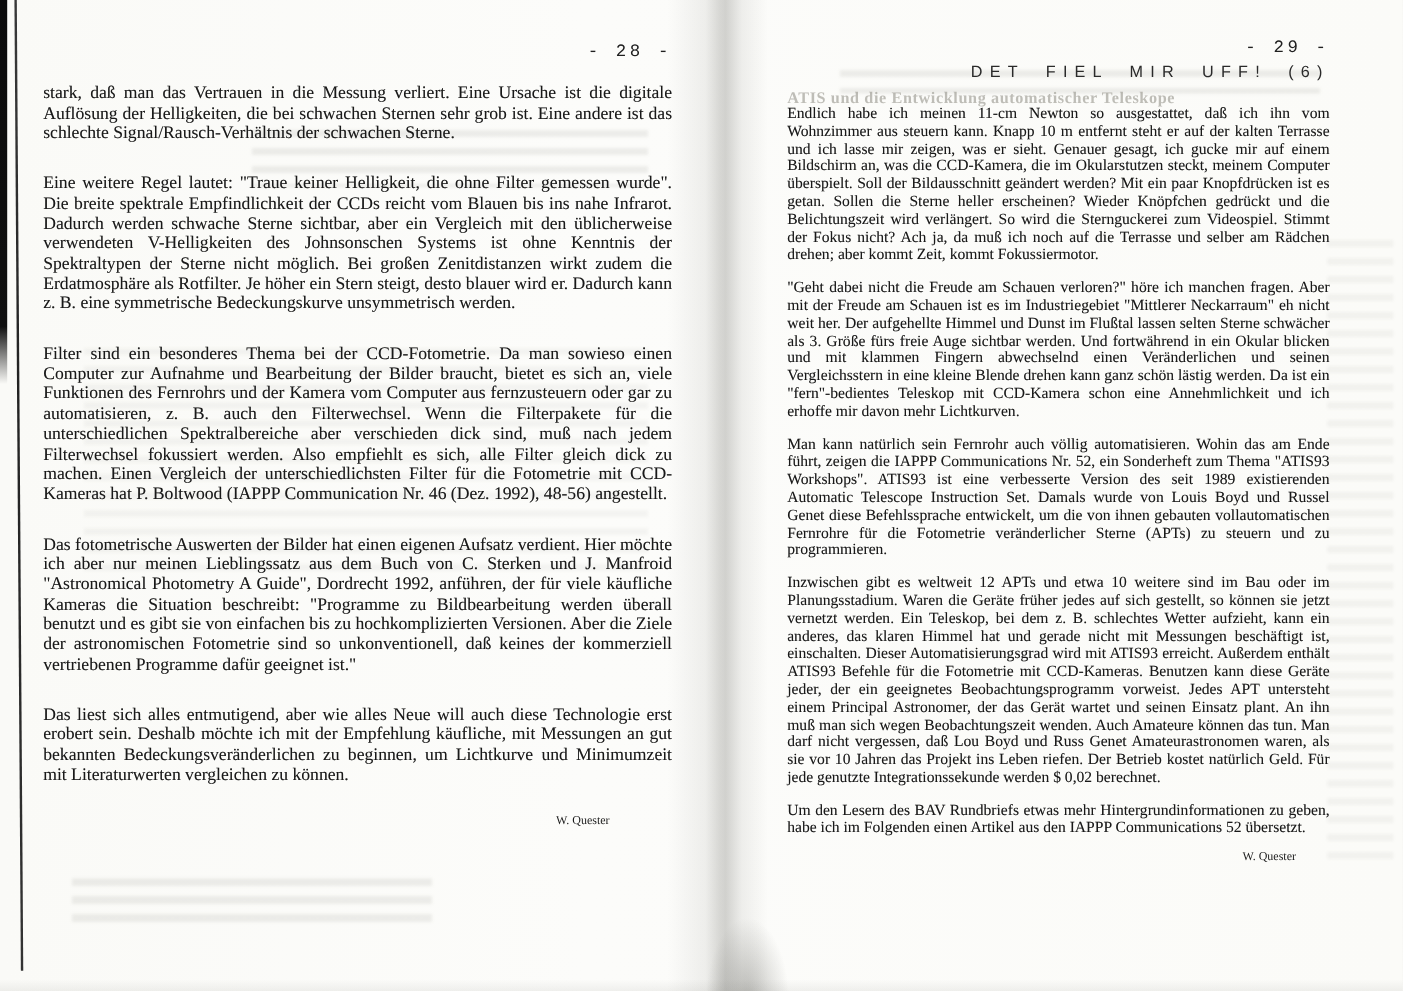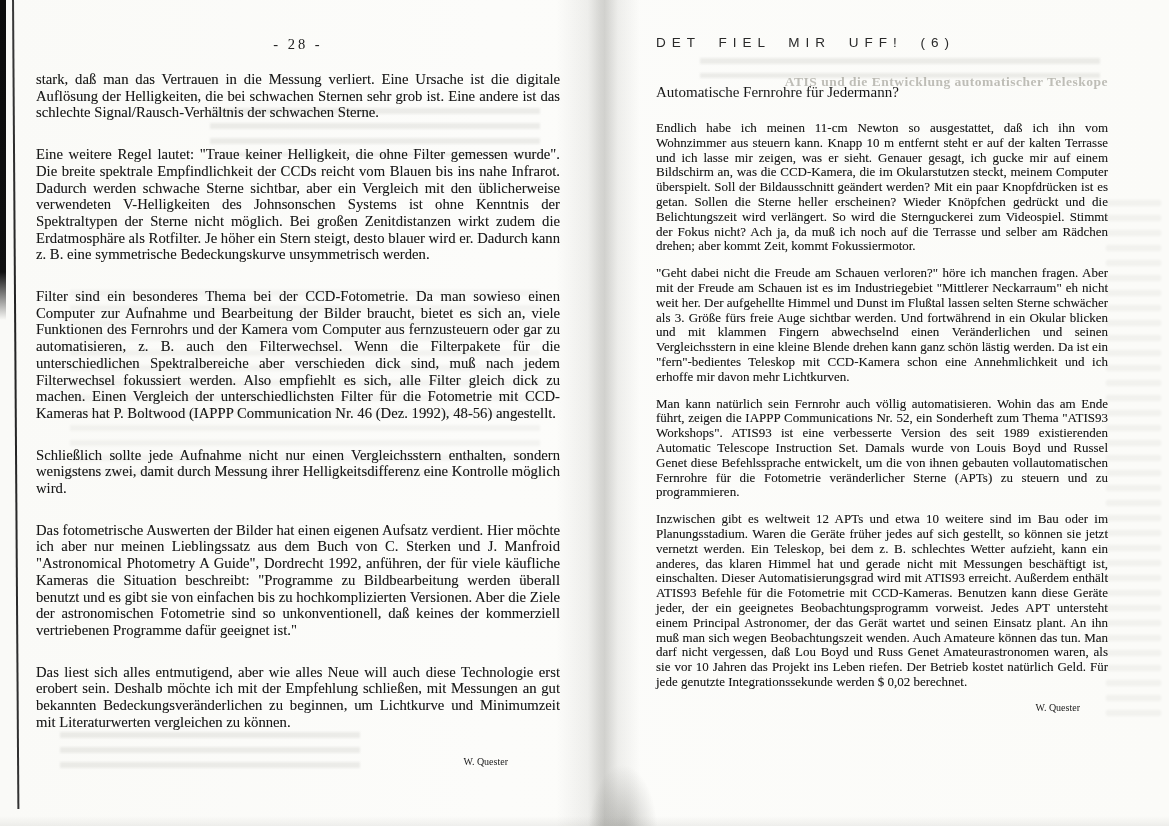"- 28 -" .pagenum { font-family: none -> Liberation Mono, monospace; text-align: center -> right }
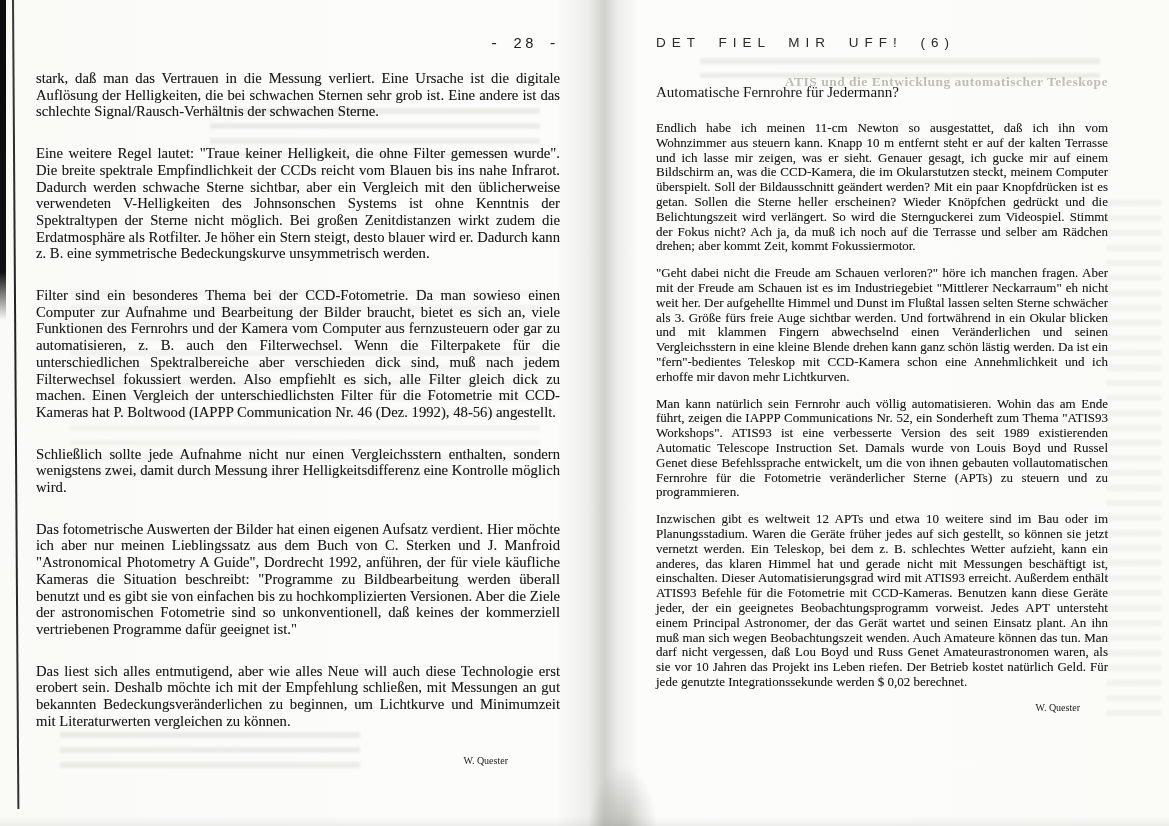"- 29 -" div.pagenum { html: none -> <div>- 29 -</div> }
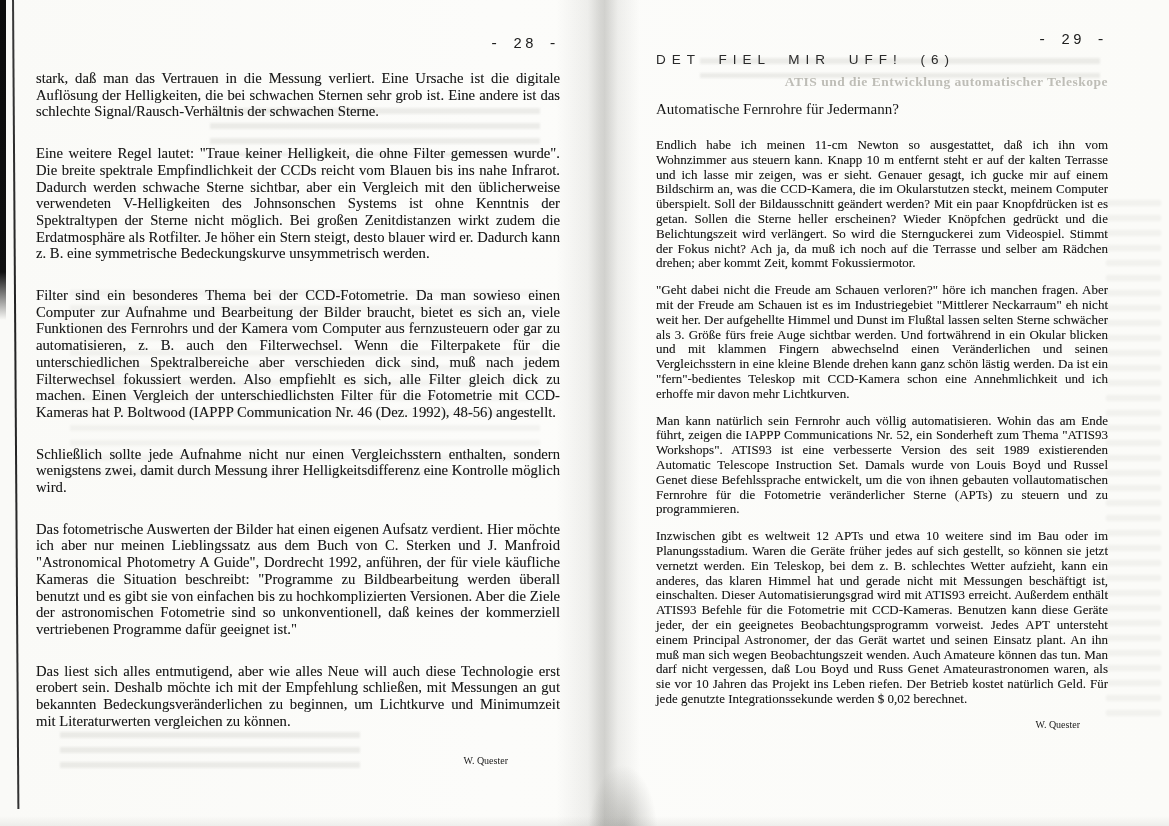"DET FIEL MIR UFF! (6)" .article-heading { text-align: left -> right }
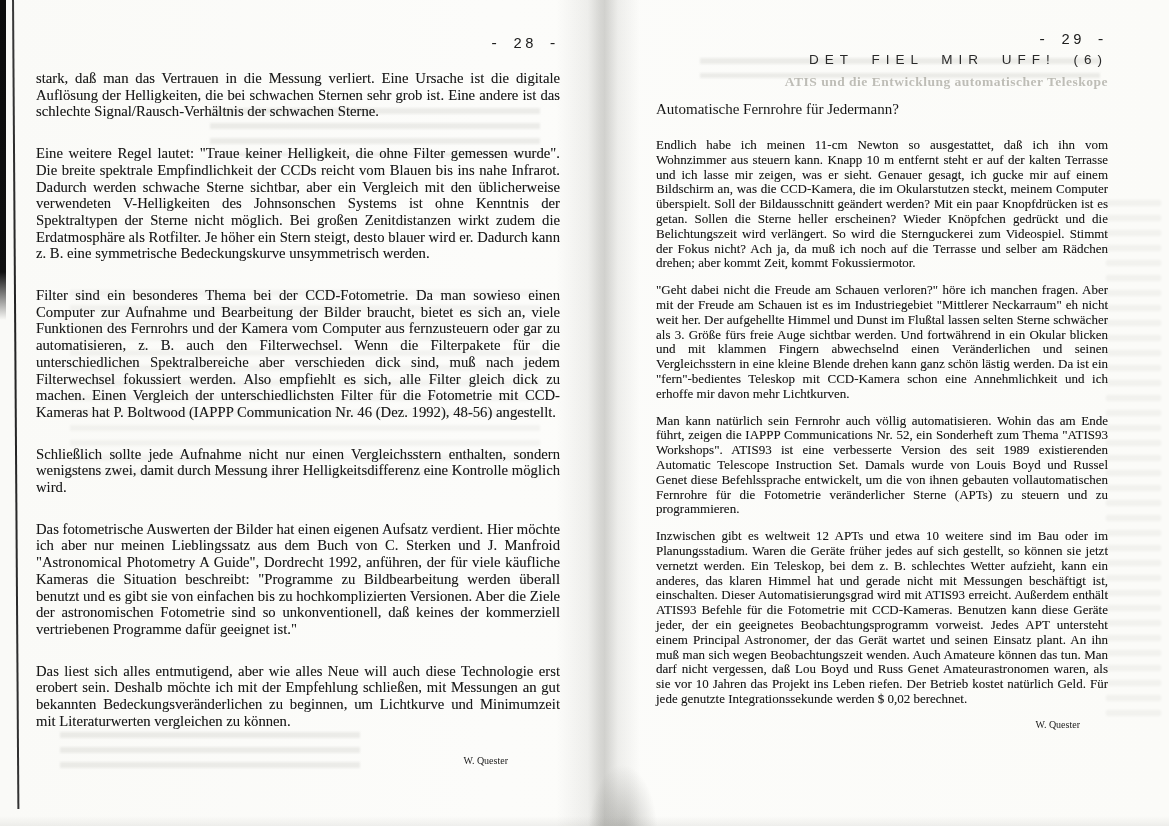"ATIS und die Entwicklung automatischer" .bleed-title { text-align: right -> left }
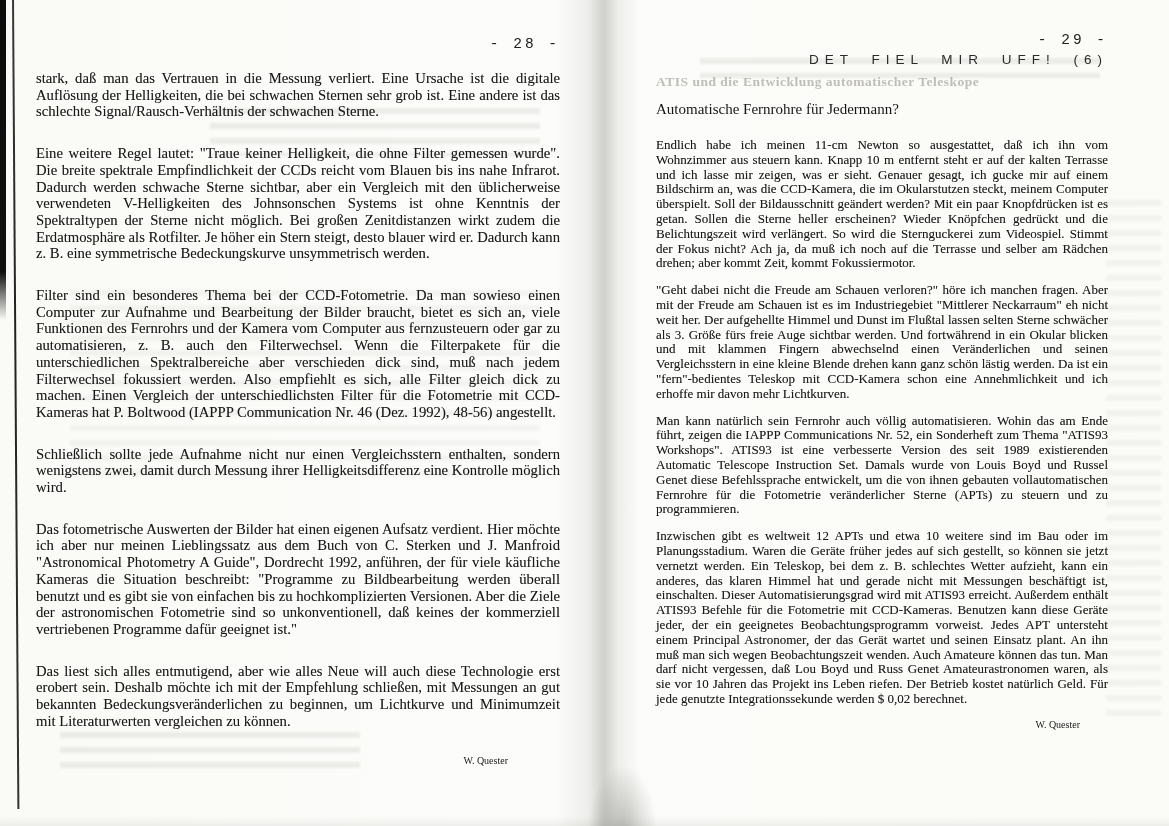"Automatische Fernrohre für Jedermann?" div.article-subtitle { html: <div>Automatische Fernrohre für Jedermann?</div> -> none }
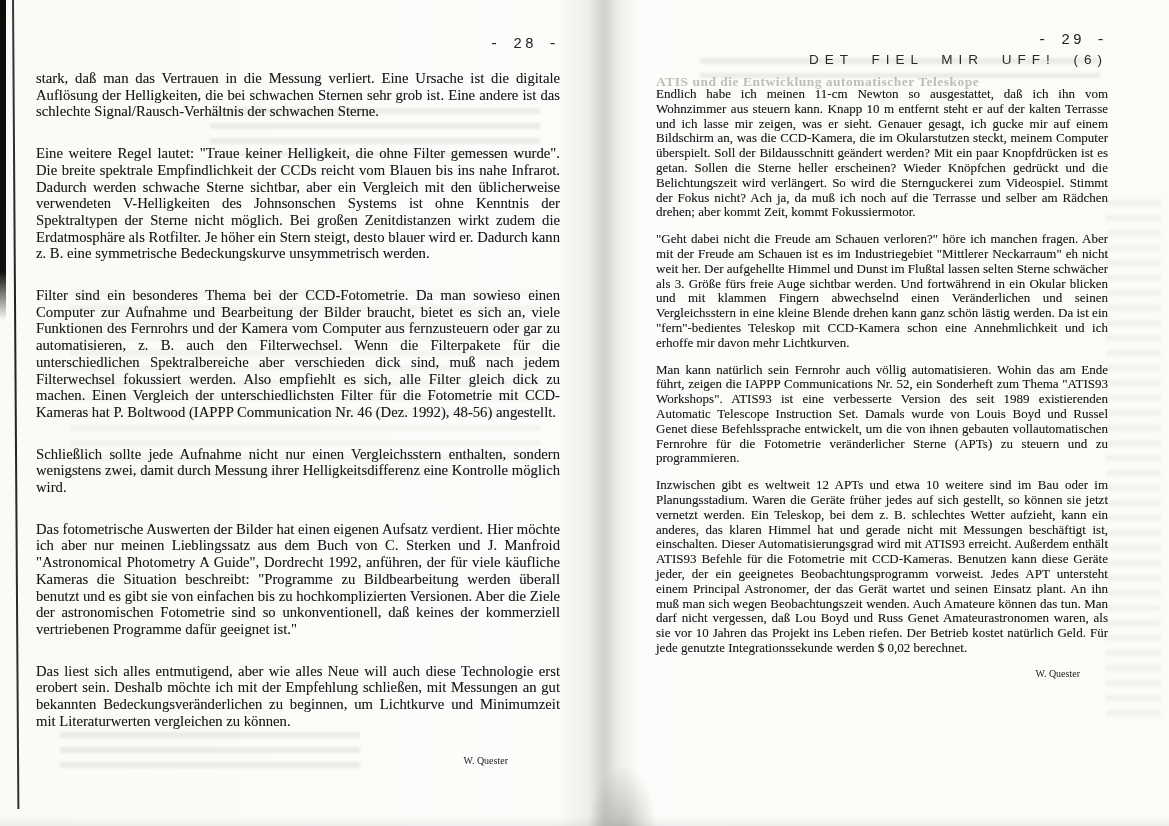"Schließlich sollte jede Aufnahme nicht" p { html: <p>Schließlich sollte jede Aufnahme nicht nur einen Vergleichsstern enthalten, sondern wenigstens zwei, damit durch Messung ihrer Helligkeitsdifferenz eine Kontrolle möglich wird.</p> -> none }
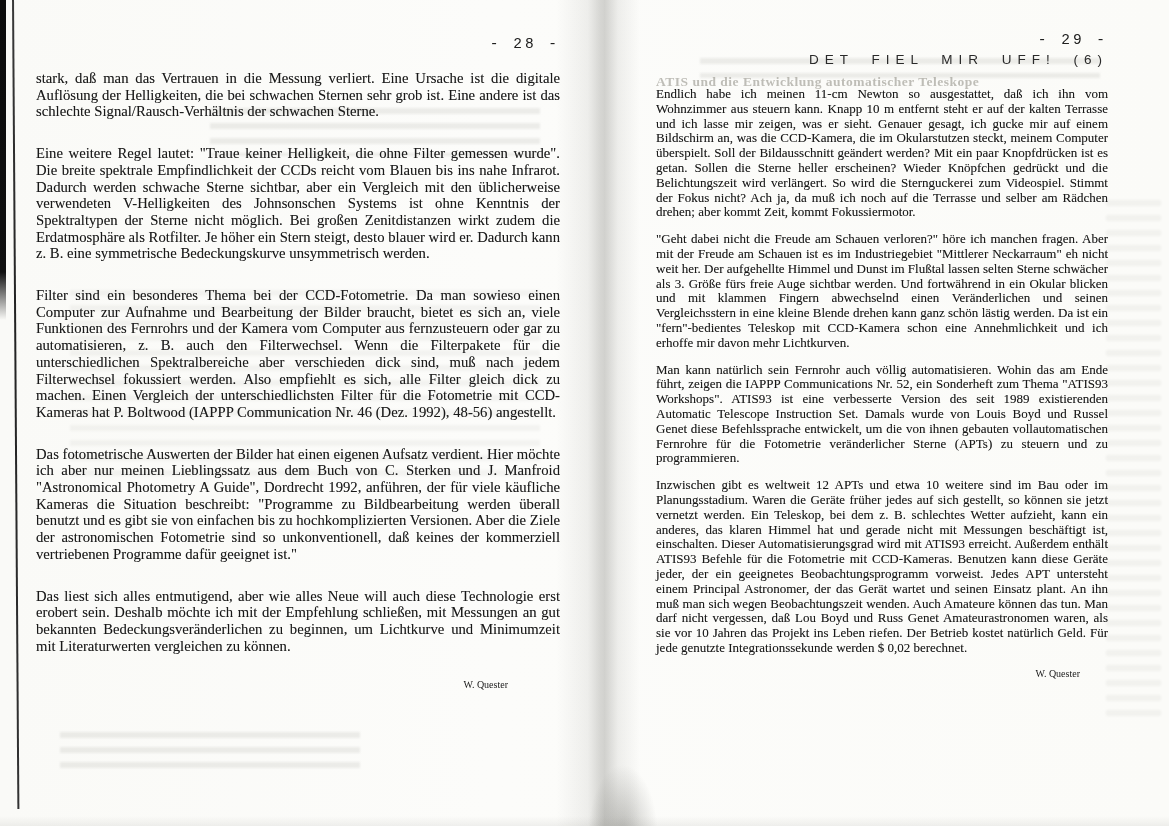"Das liest sich alles entmutigend," p { text: schließen -> käufliche }
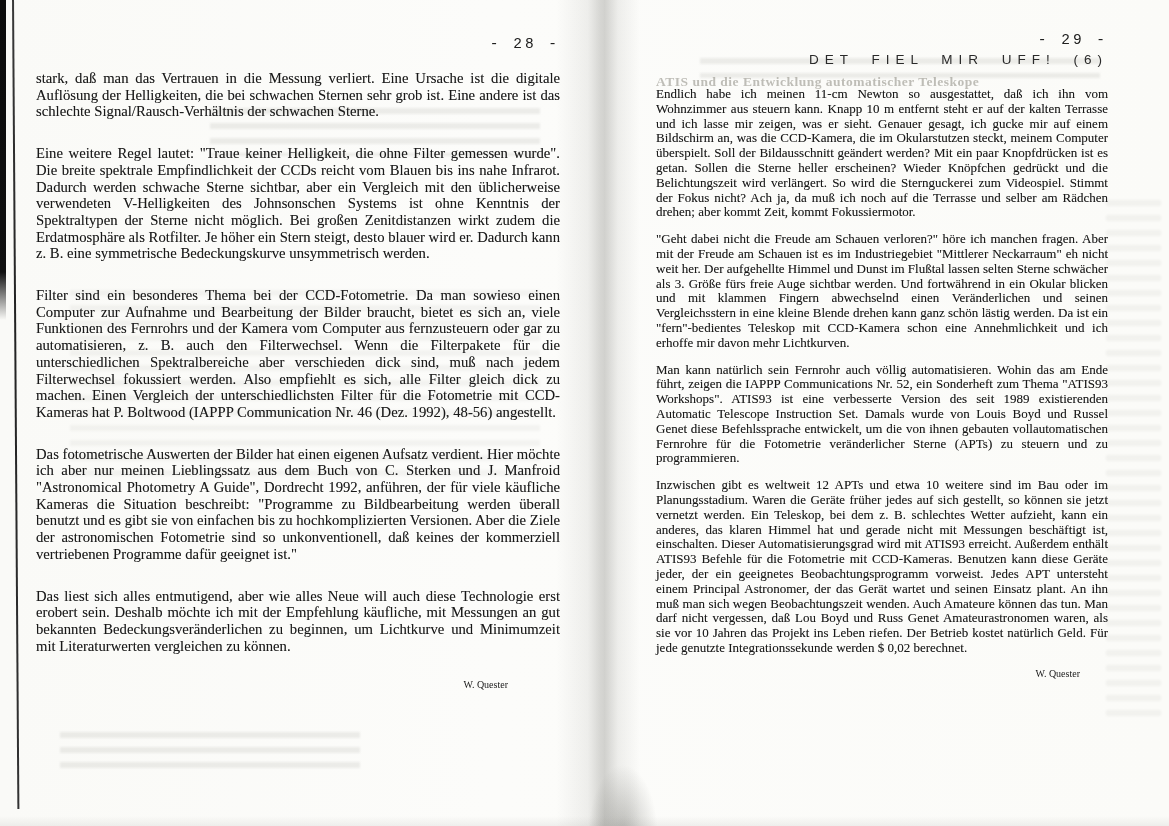"Um den Lesern des BAV" p { html: none -> <p>Um den Lesern des BAV Rundbriefs etwas mehr Hintergrundinformationen zu geben, habe ich im Folgenden einen Artikel aus den IAPPP Communications 52 übersetzt.</p> }
